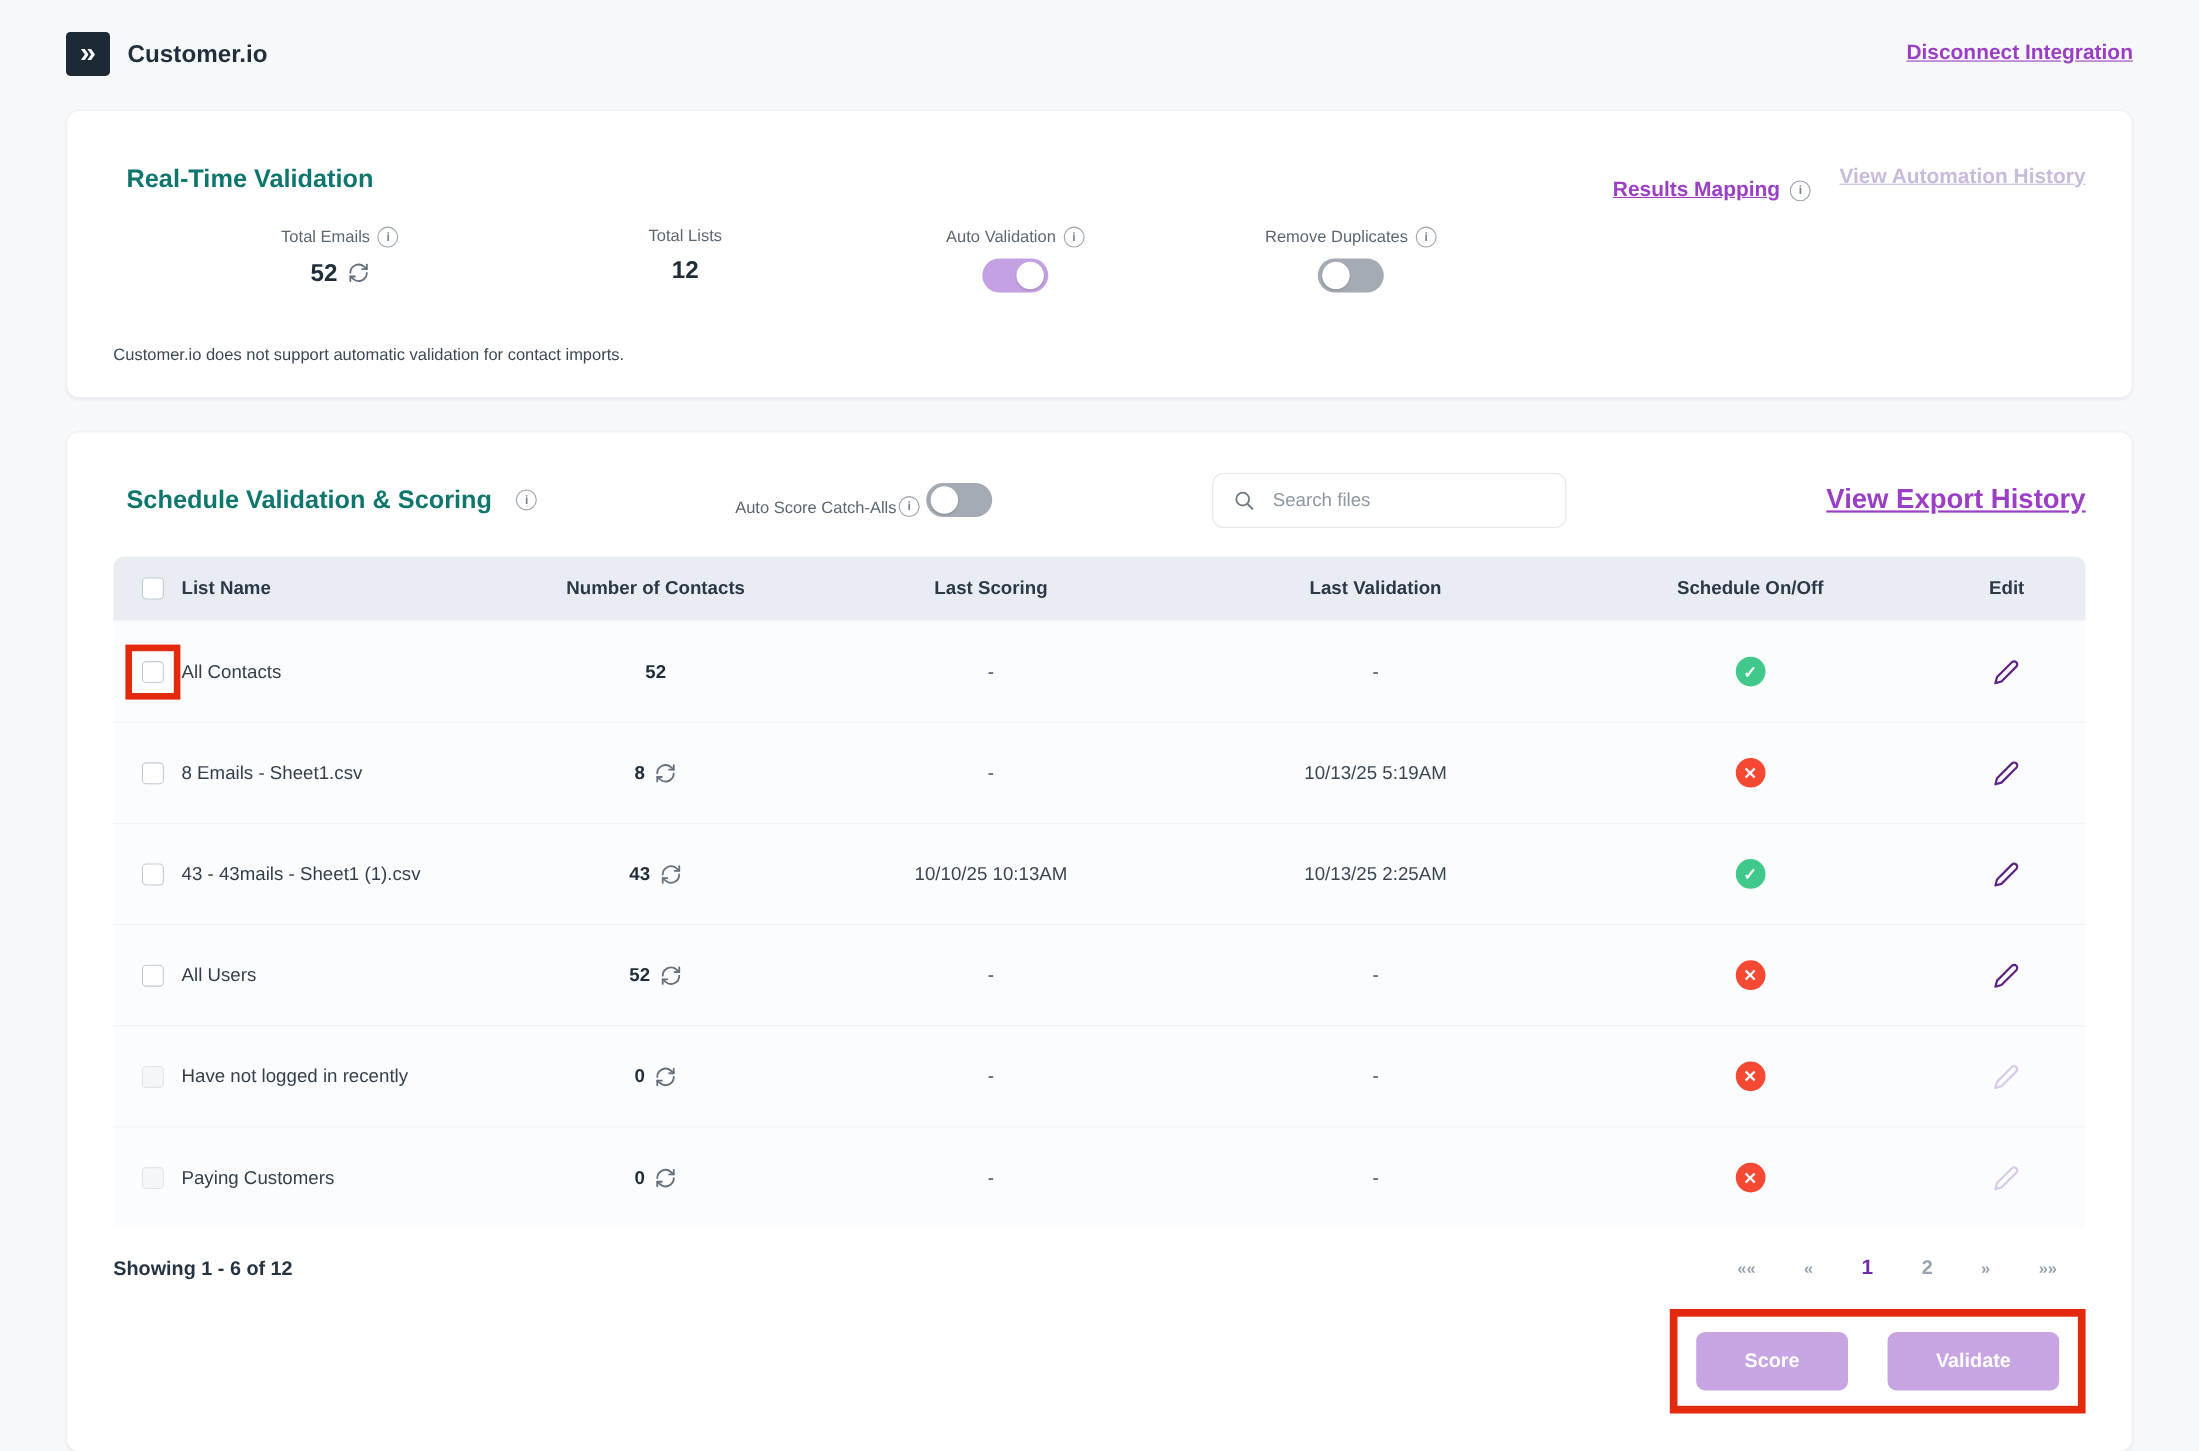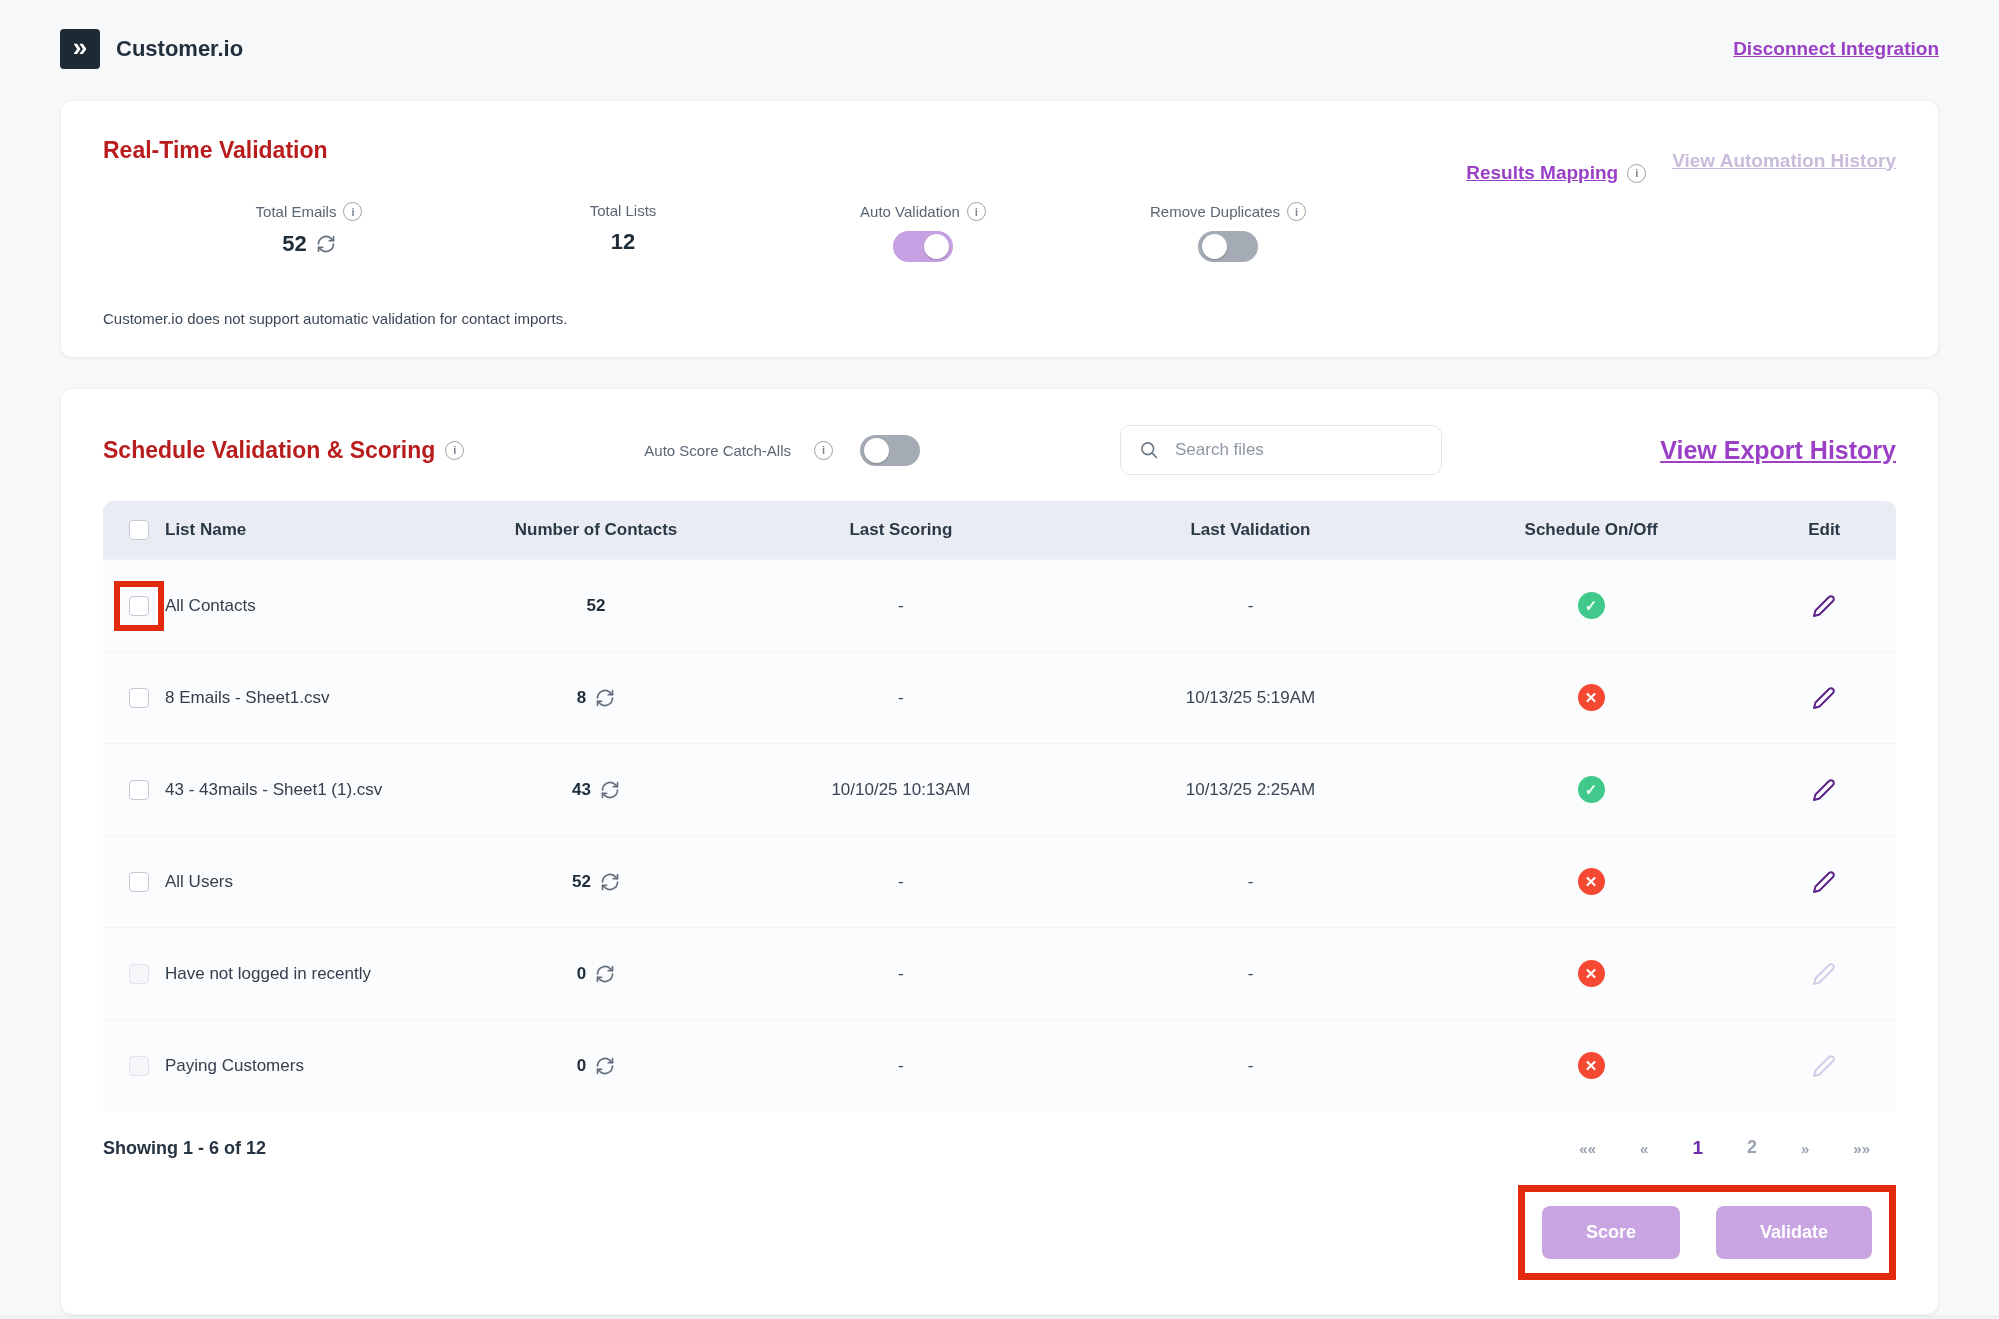"Real-Time Validation" .card-title { color: #b91c1c -> #0f766e; margin: 0 -> 12px }
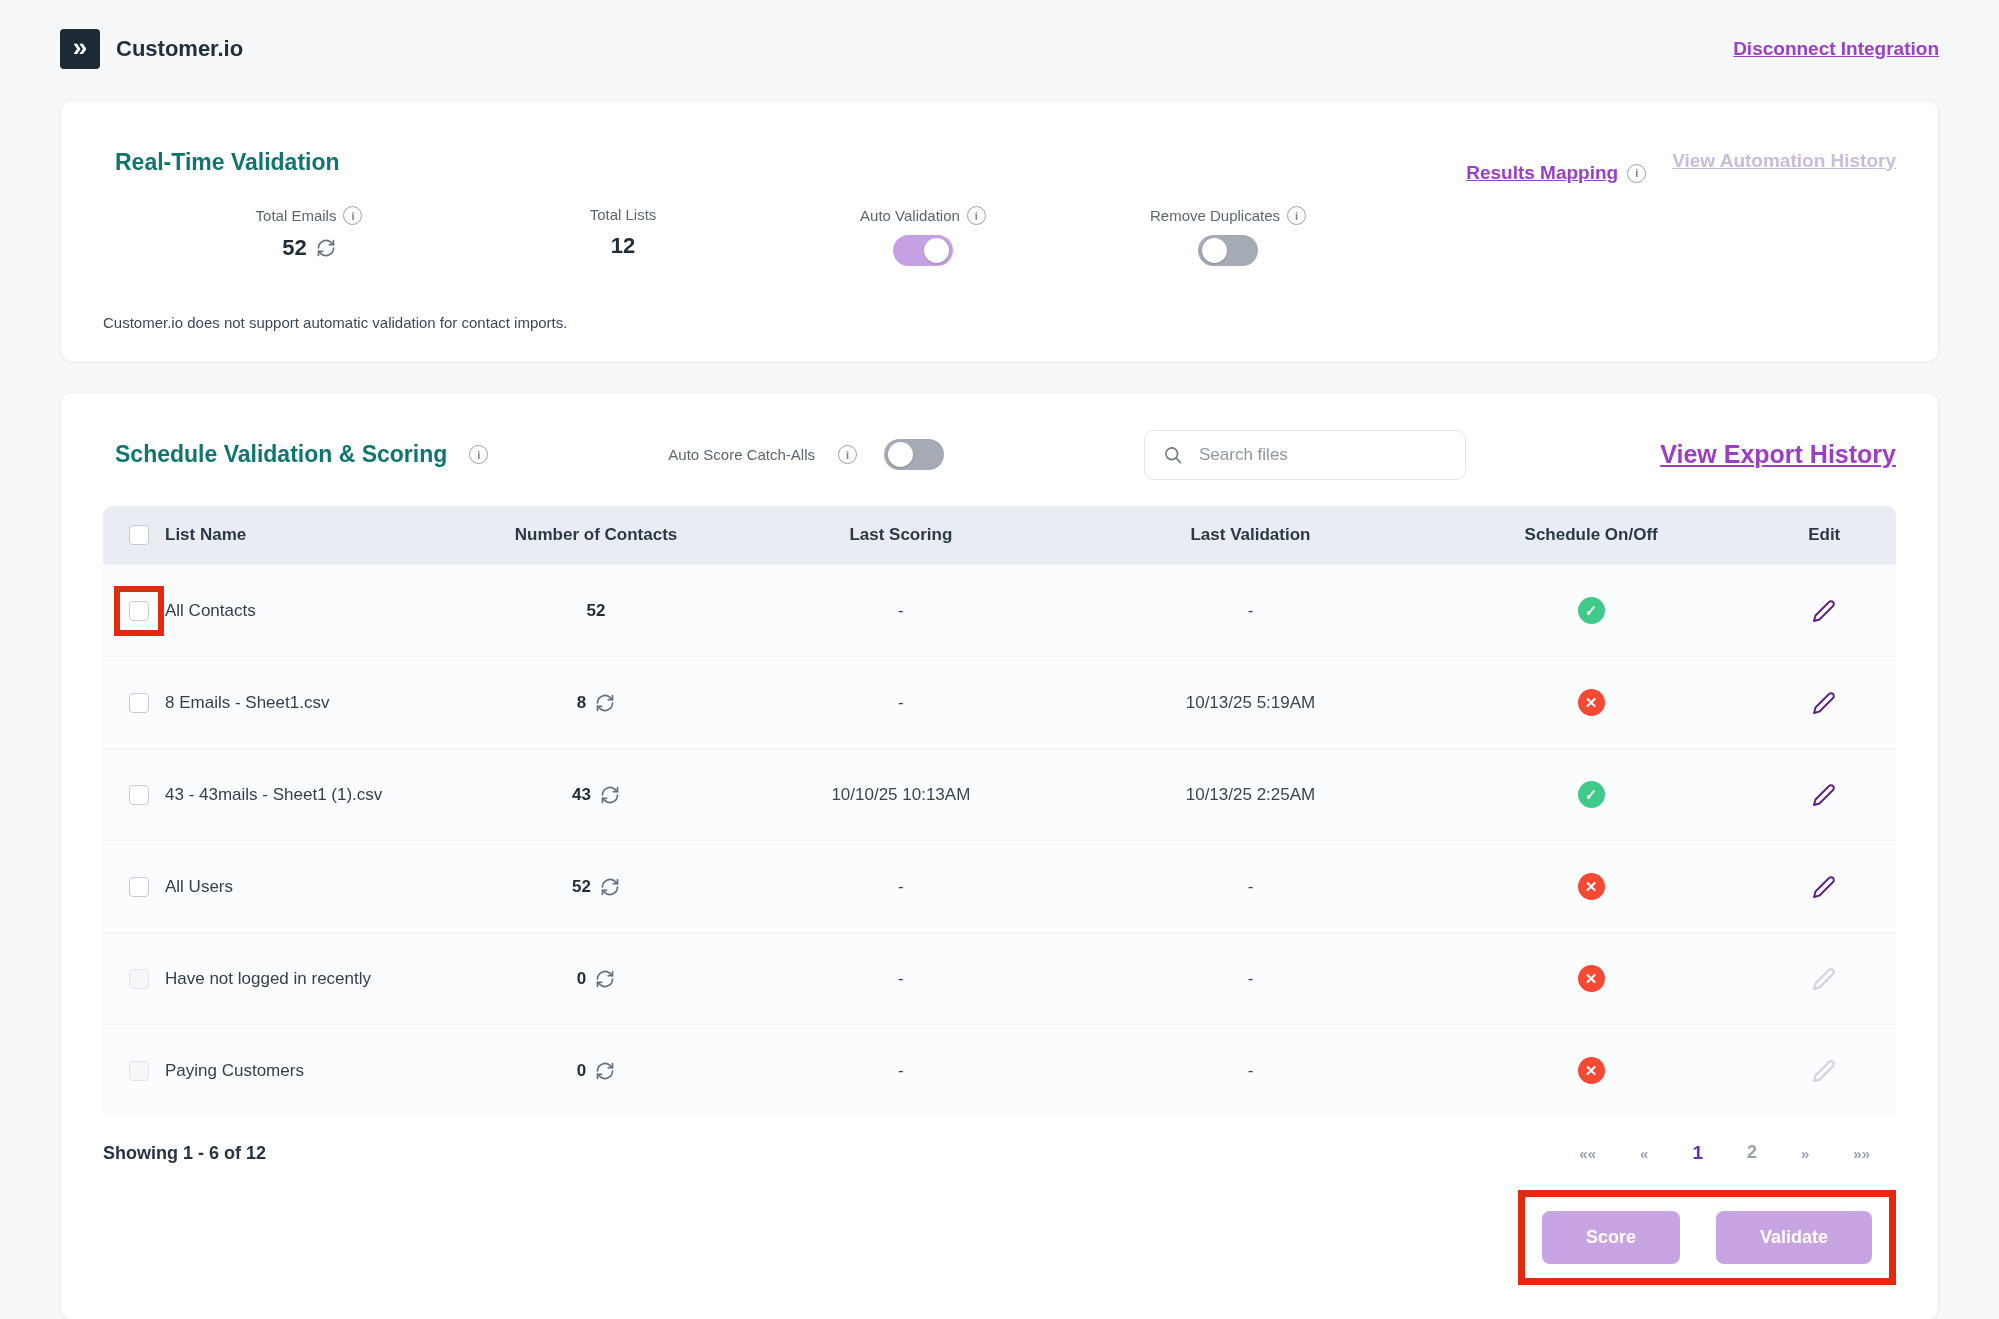"Auto Score Catch-Alls" .auto-score { align-items: center -> flex-end; gap: 23px -> 2px }
